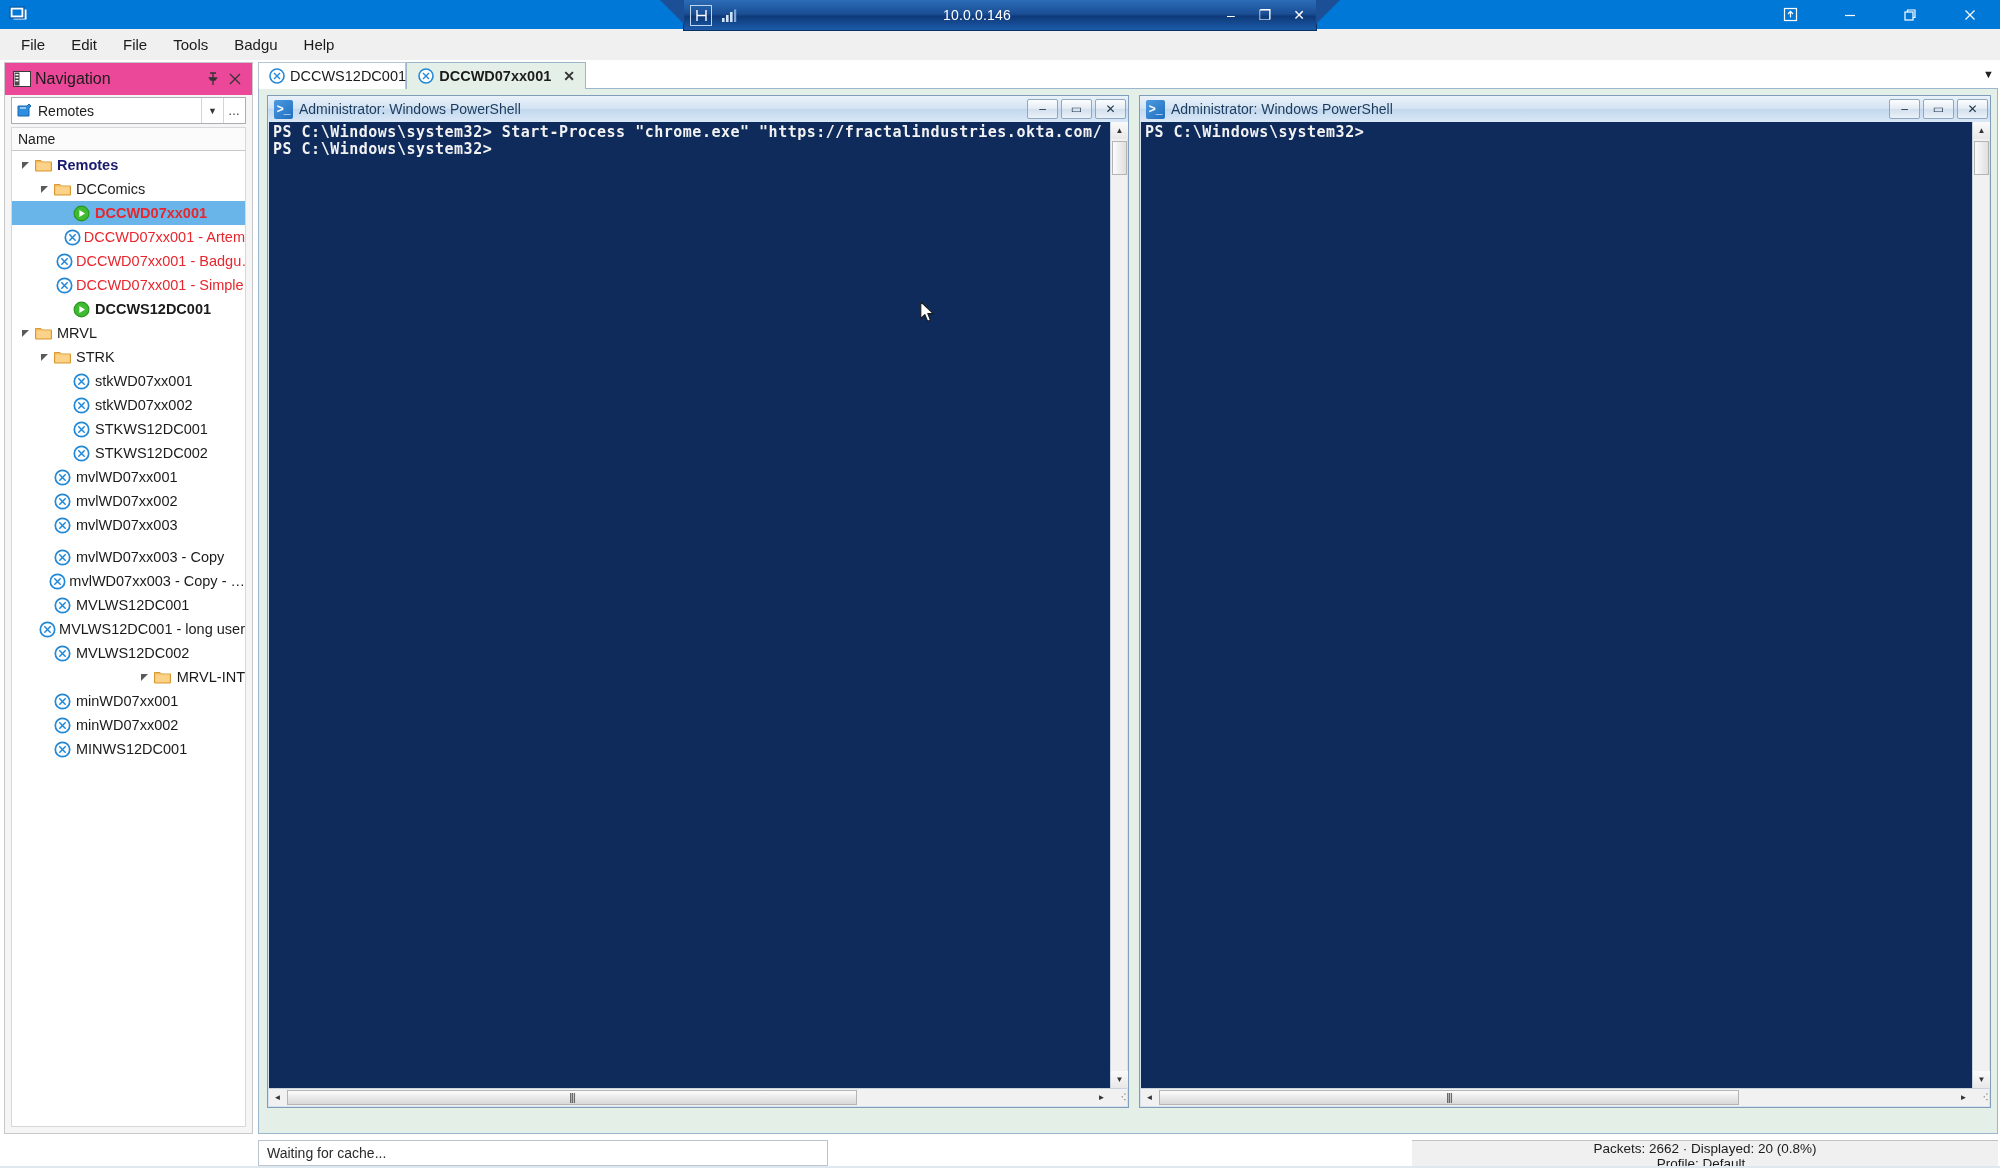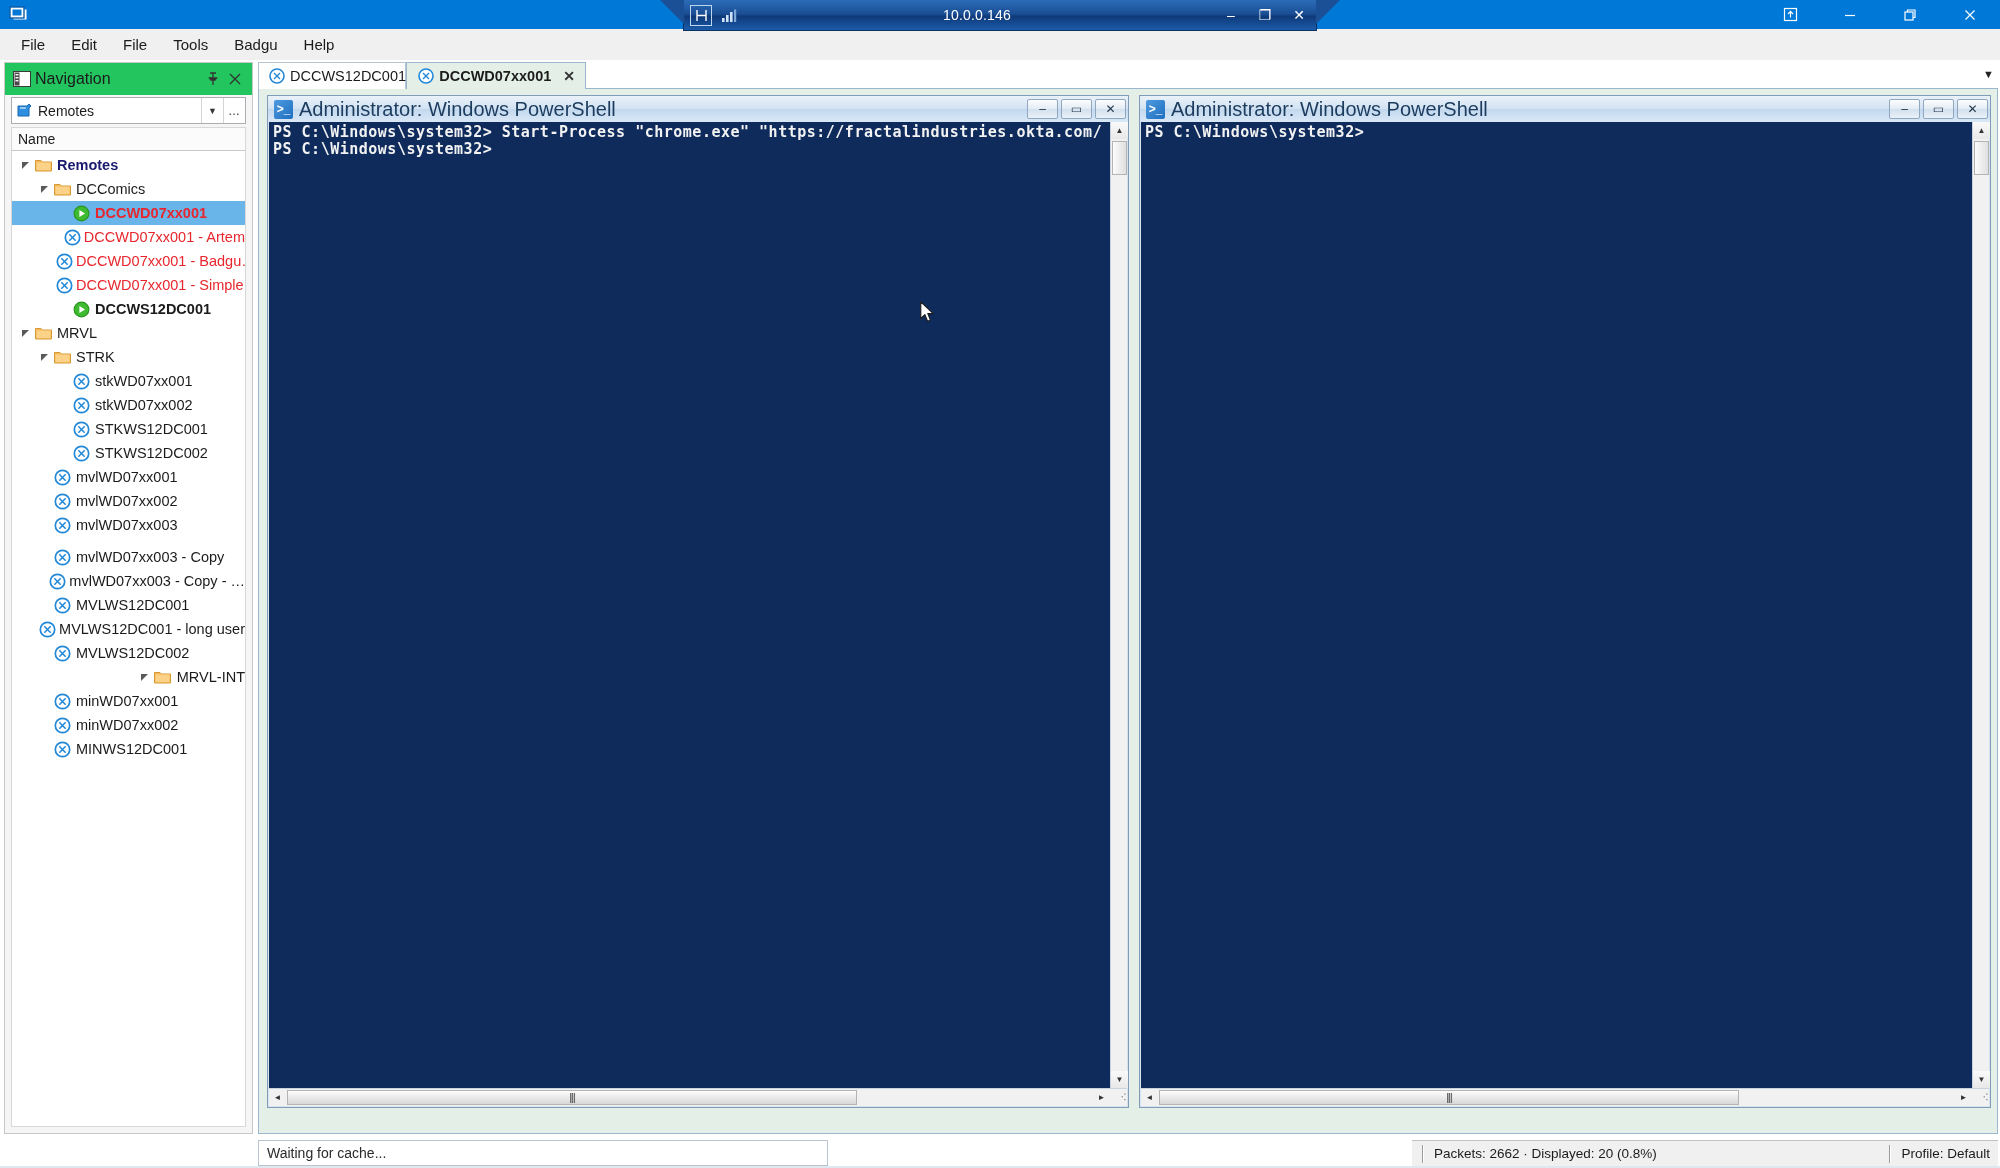"Navigation" .nav-header { background: #22c55e -> #ec4899 }
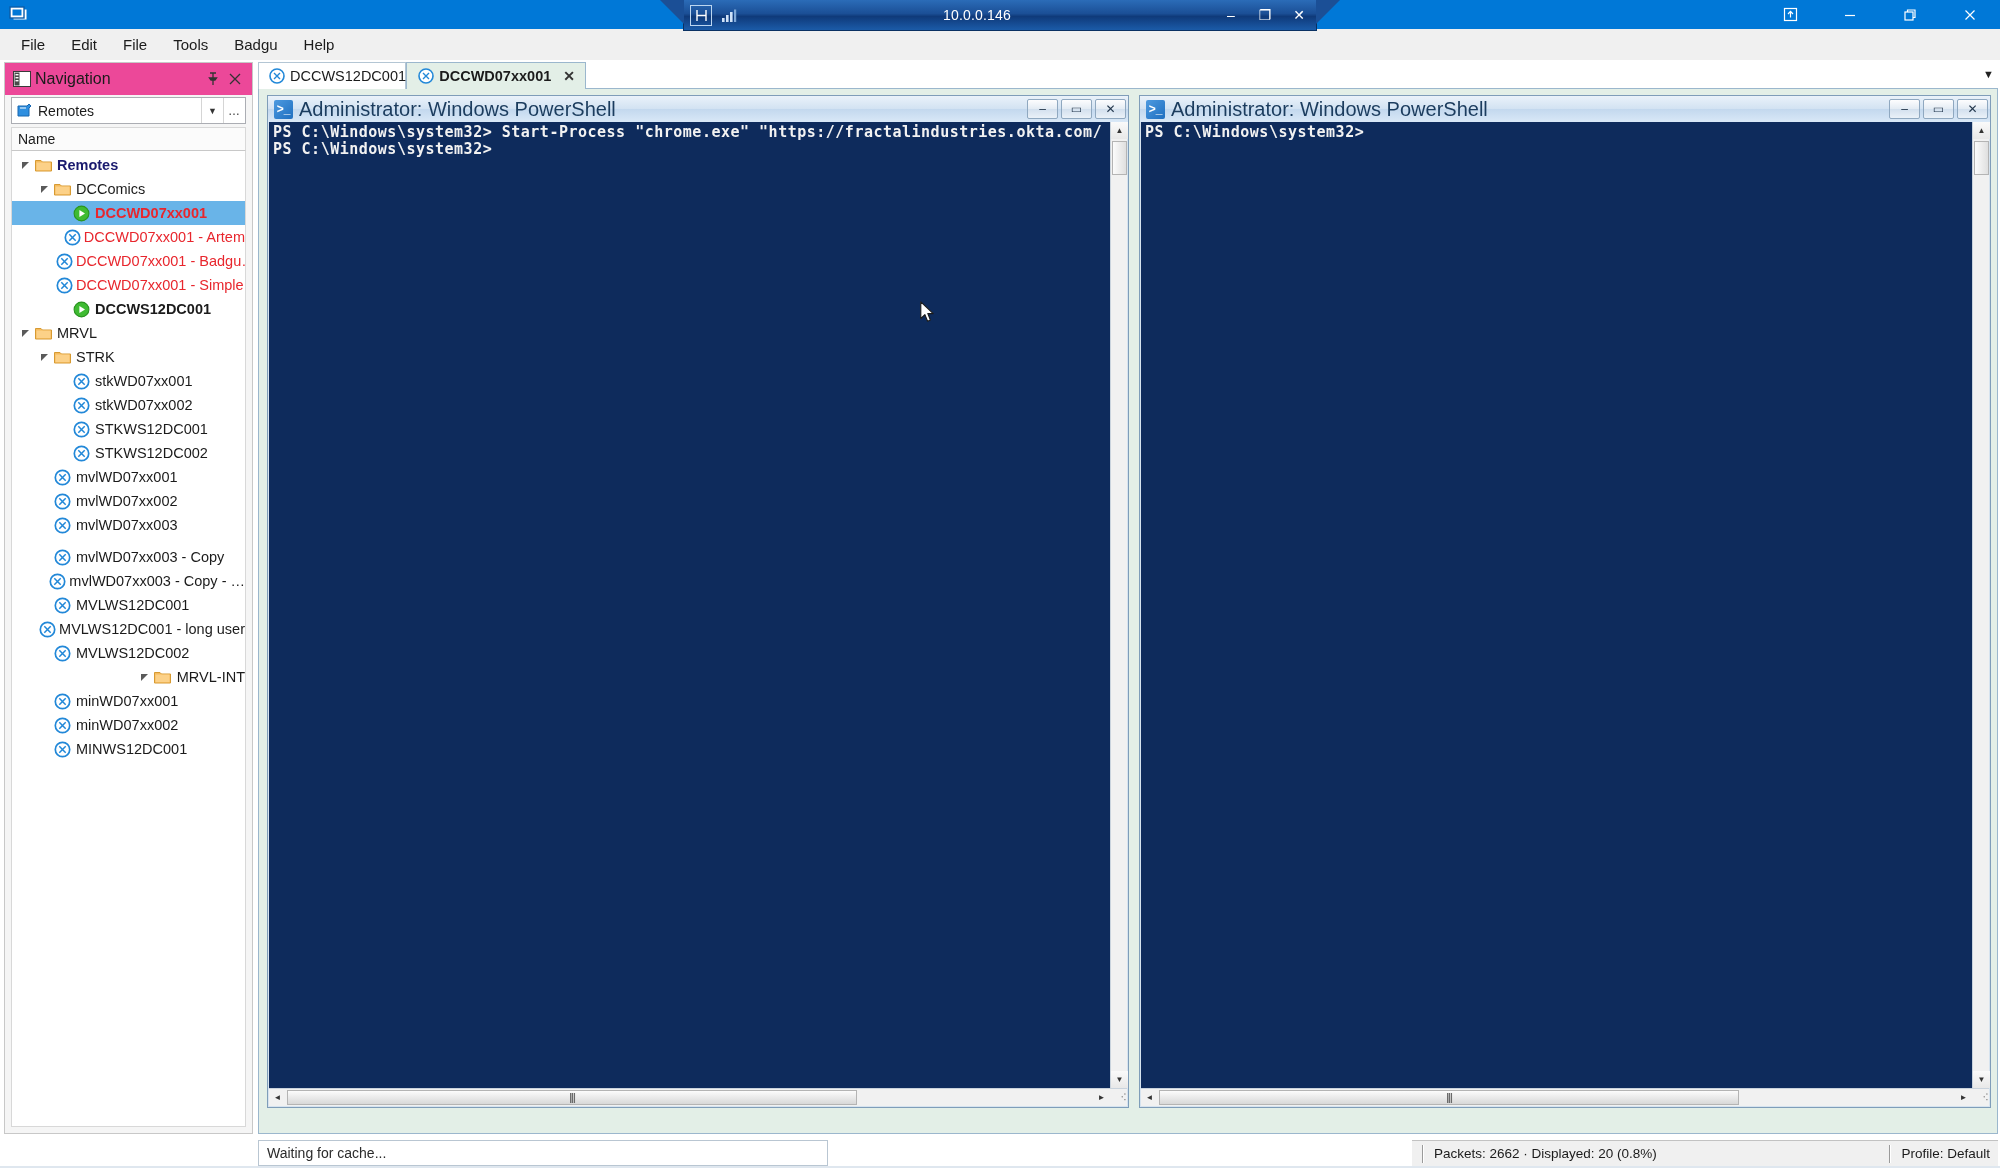"Administrator: Windows PowerShell" .pswin-caption { font-size: 20px -> 14px }
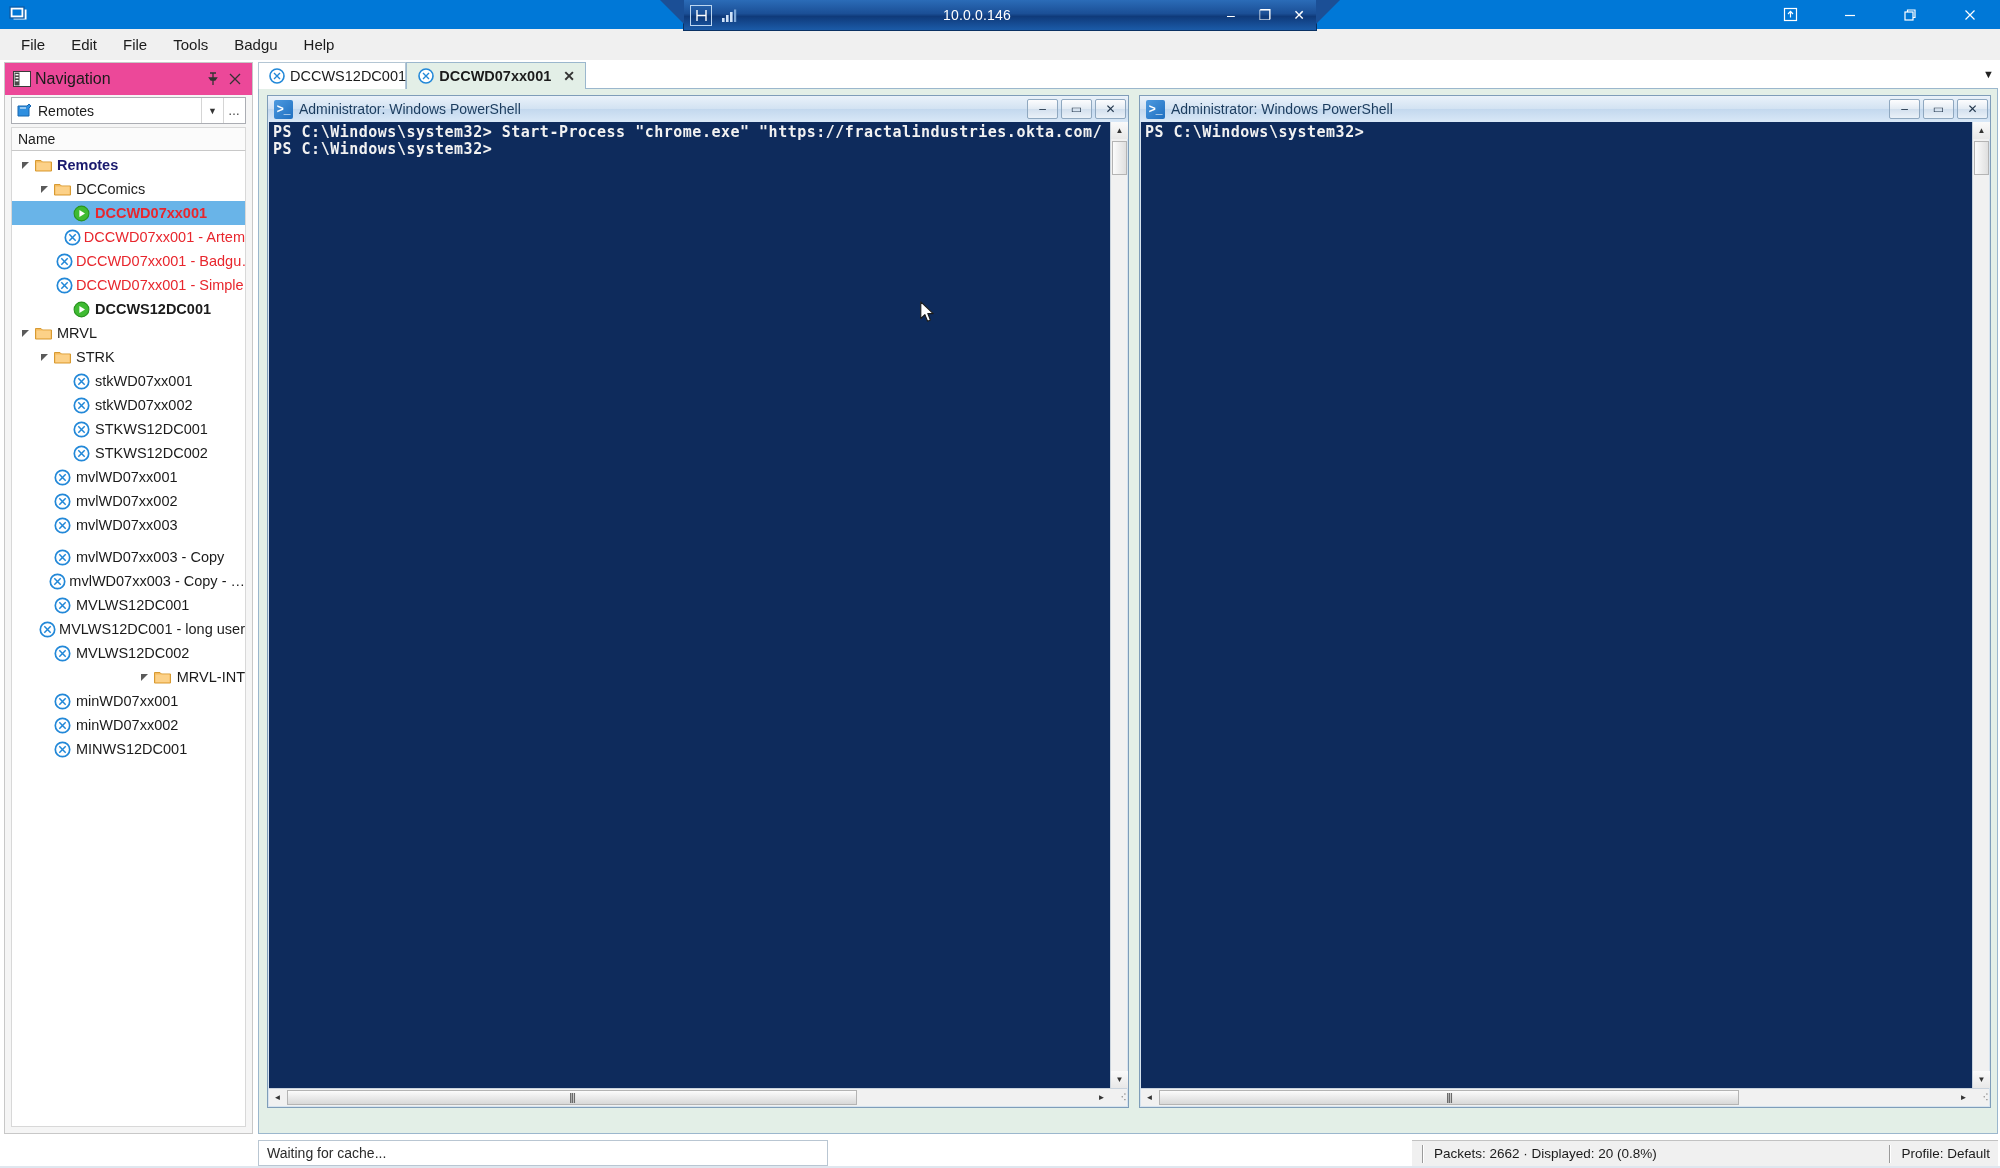"Packets: 2662 · Displayed: 20" .status-right { flex-direction: none -> column }
